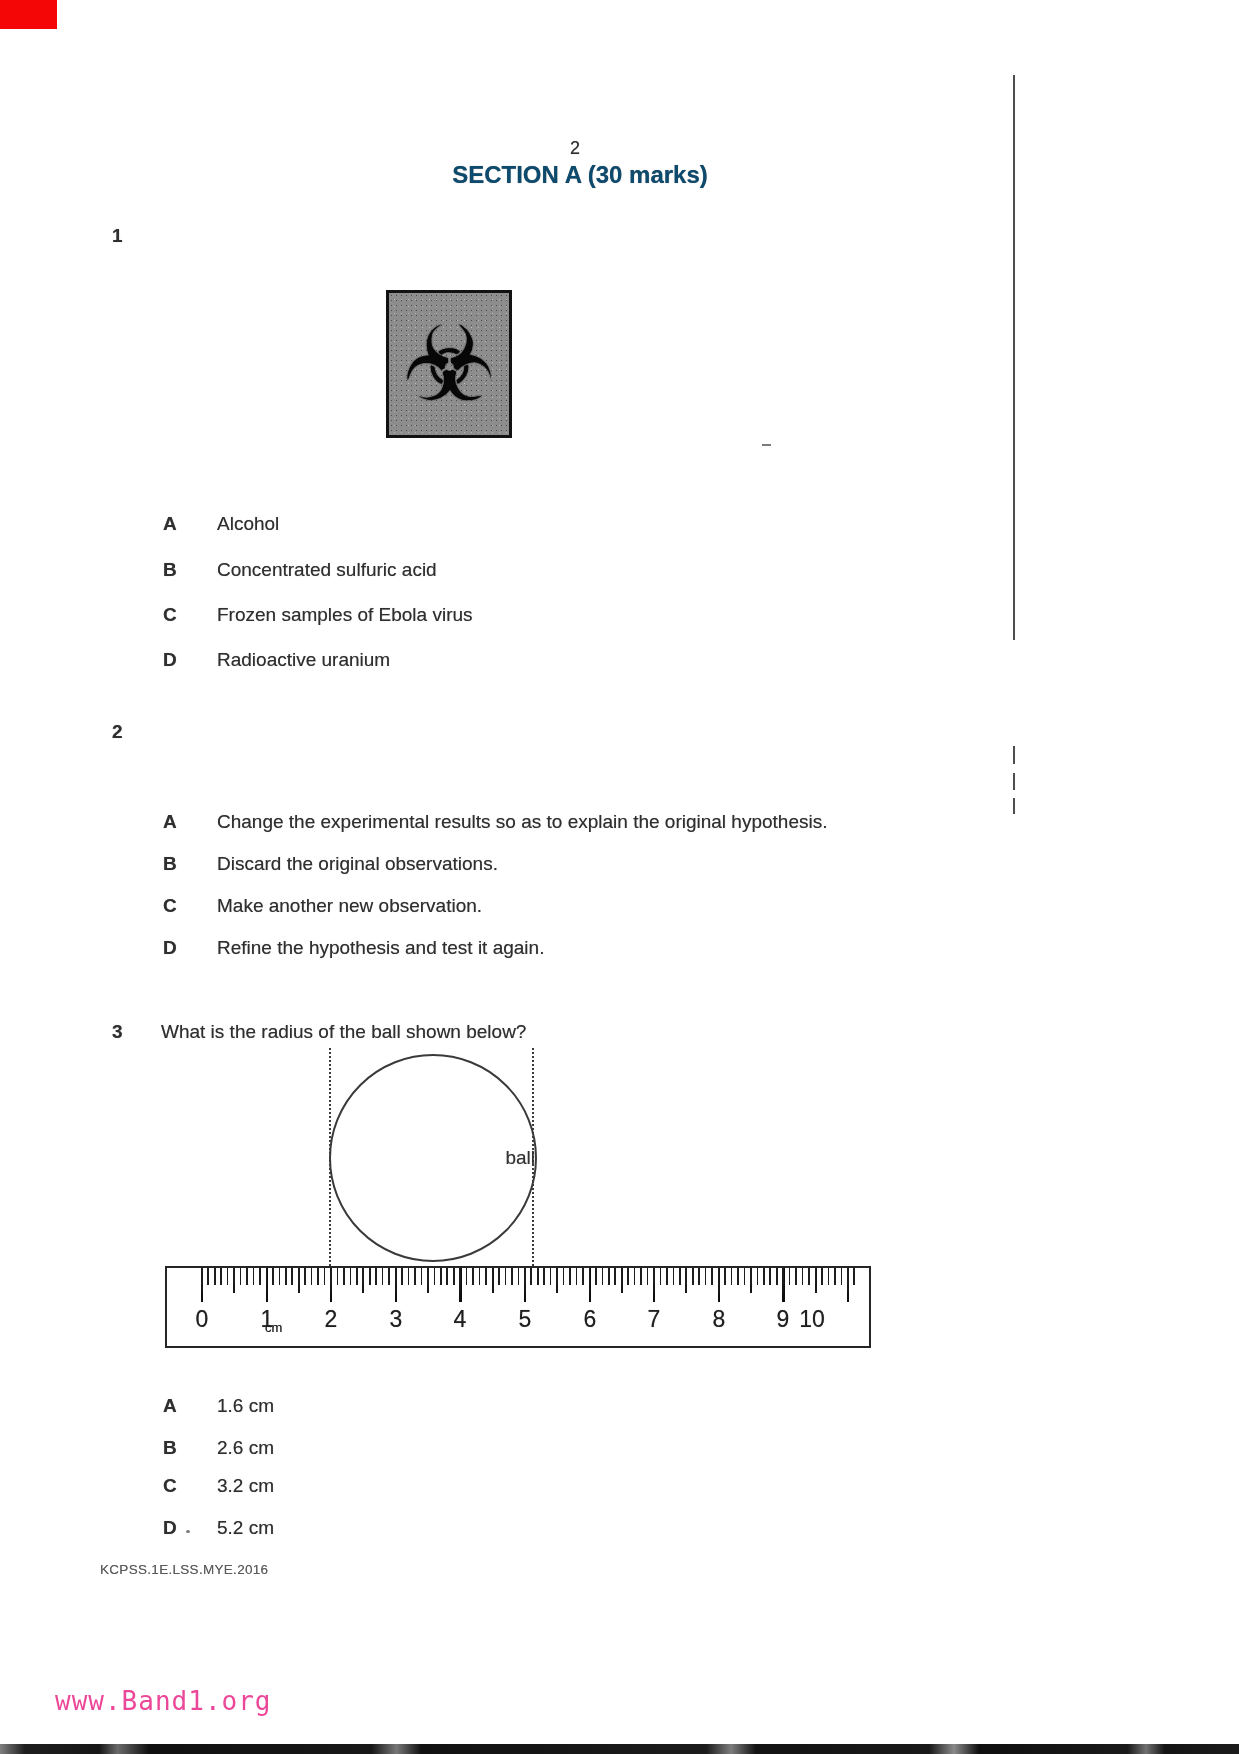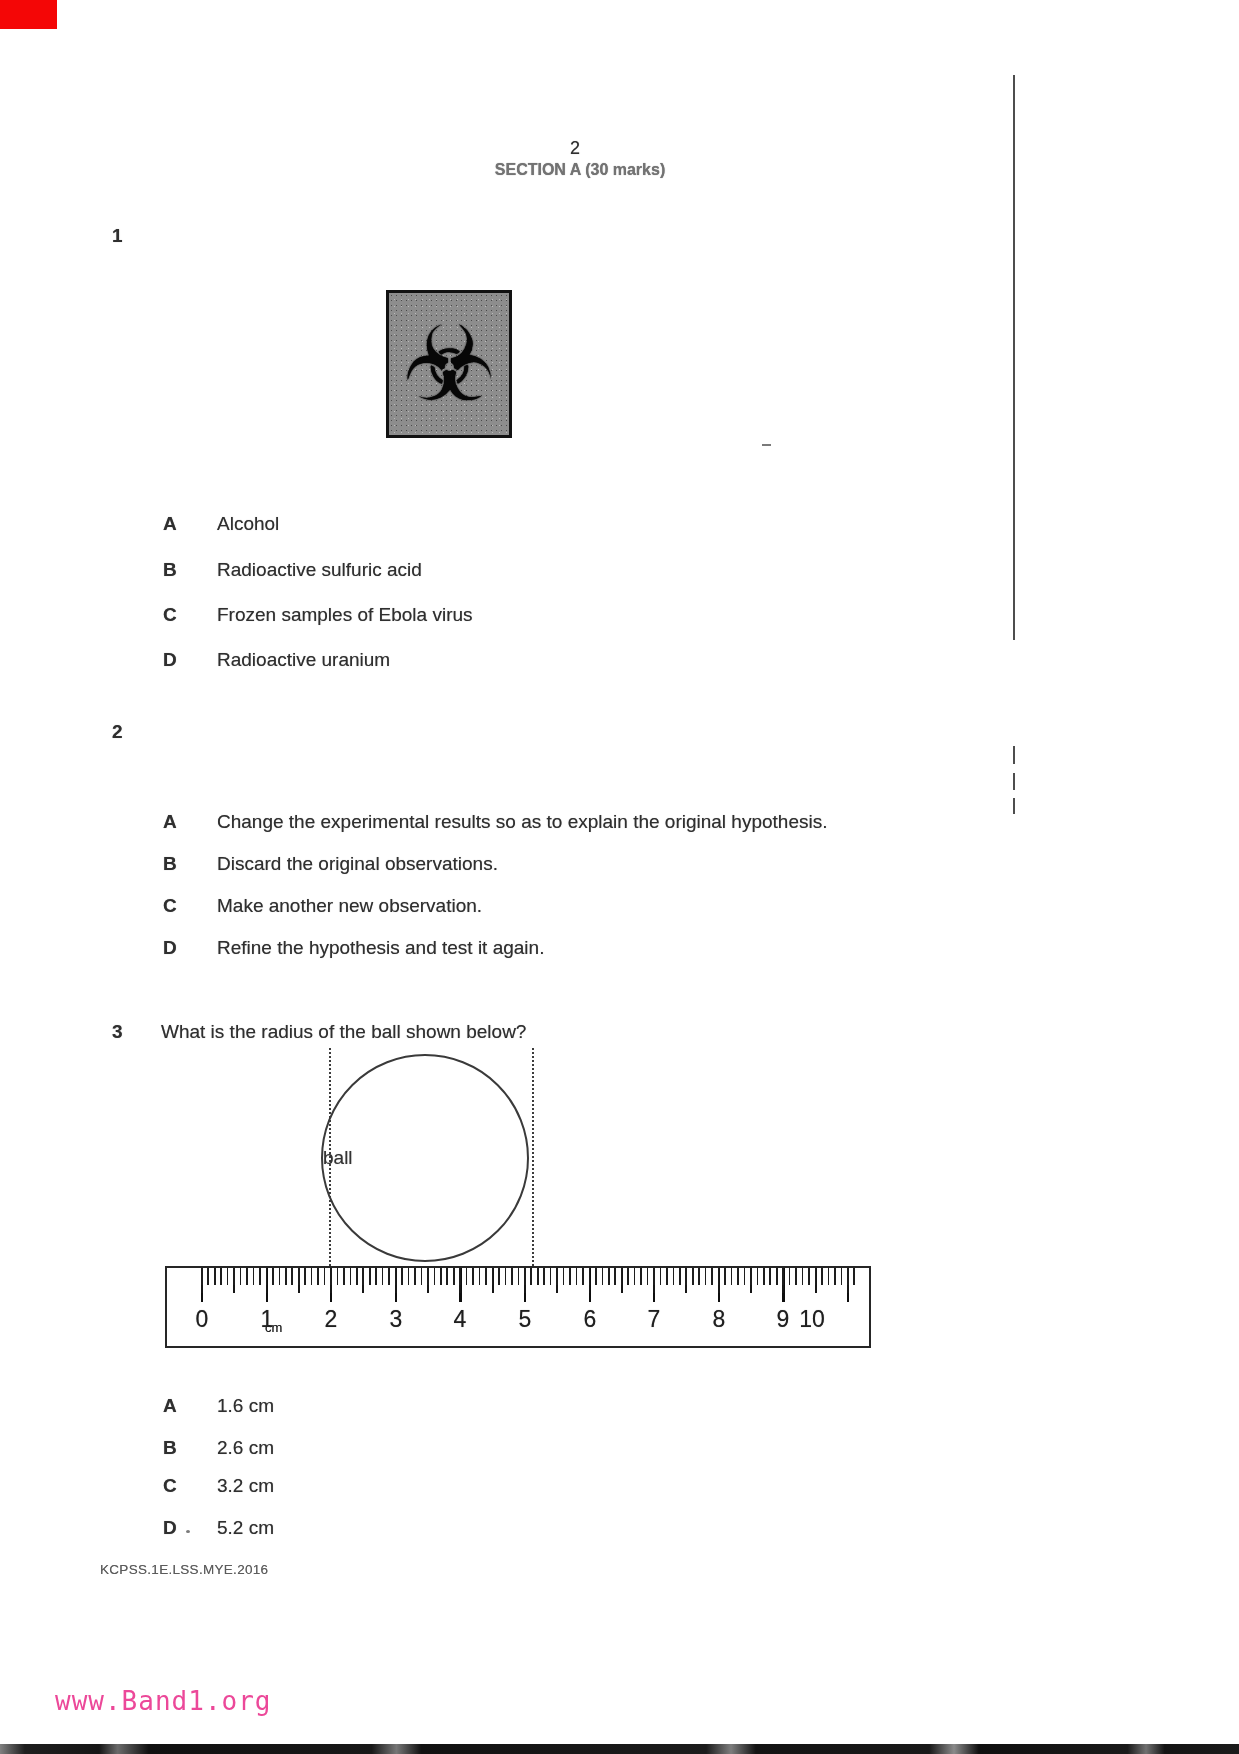"SECTION A (30 marks)" #section-title { color: #737373 -> #0c4a6e; font-size: 16px -> 24px }
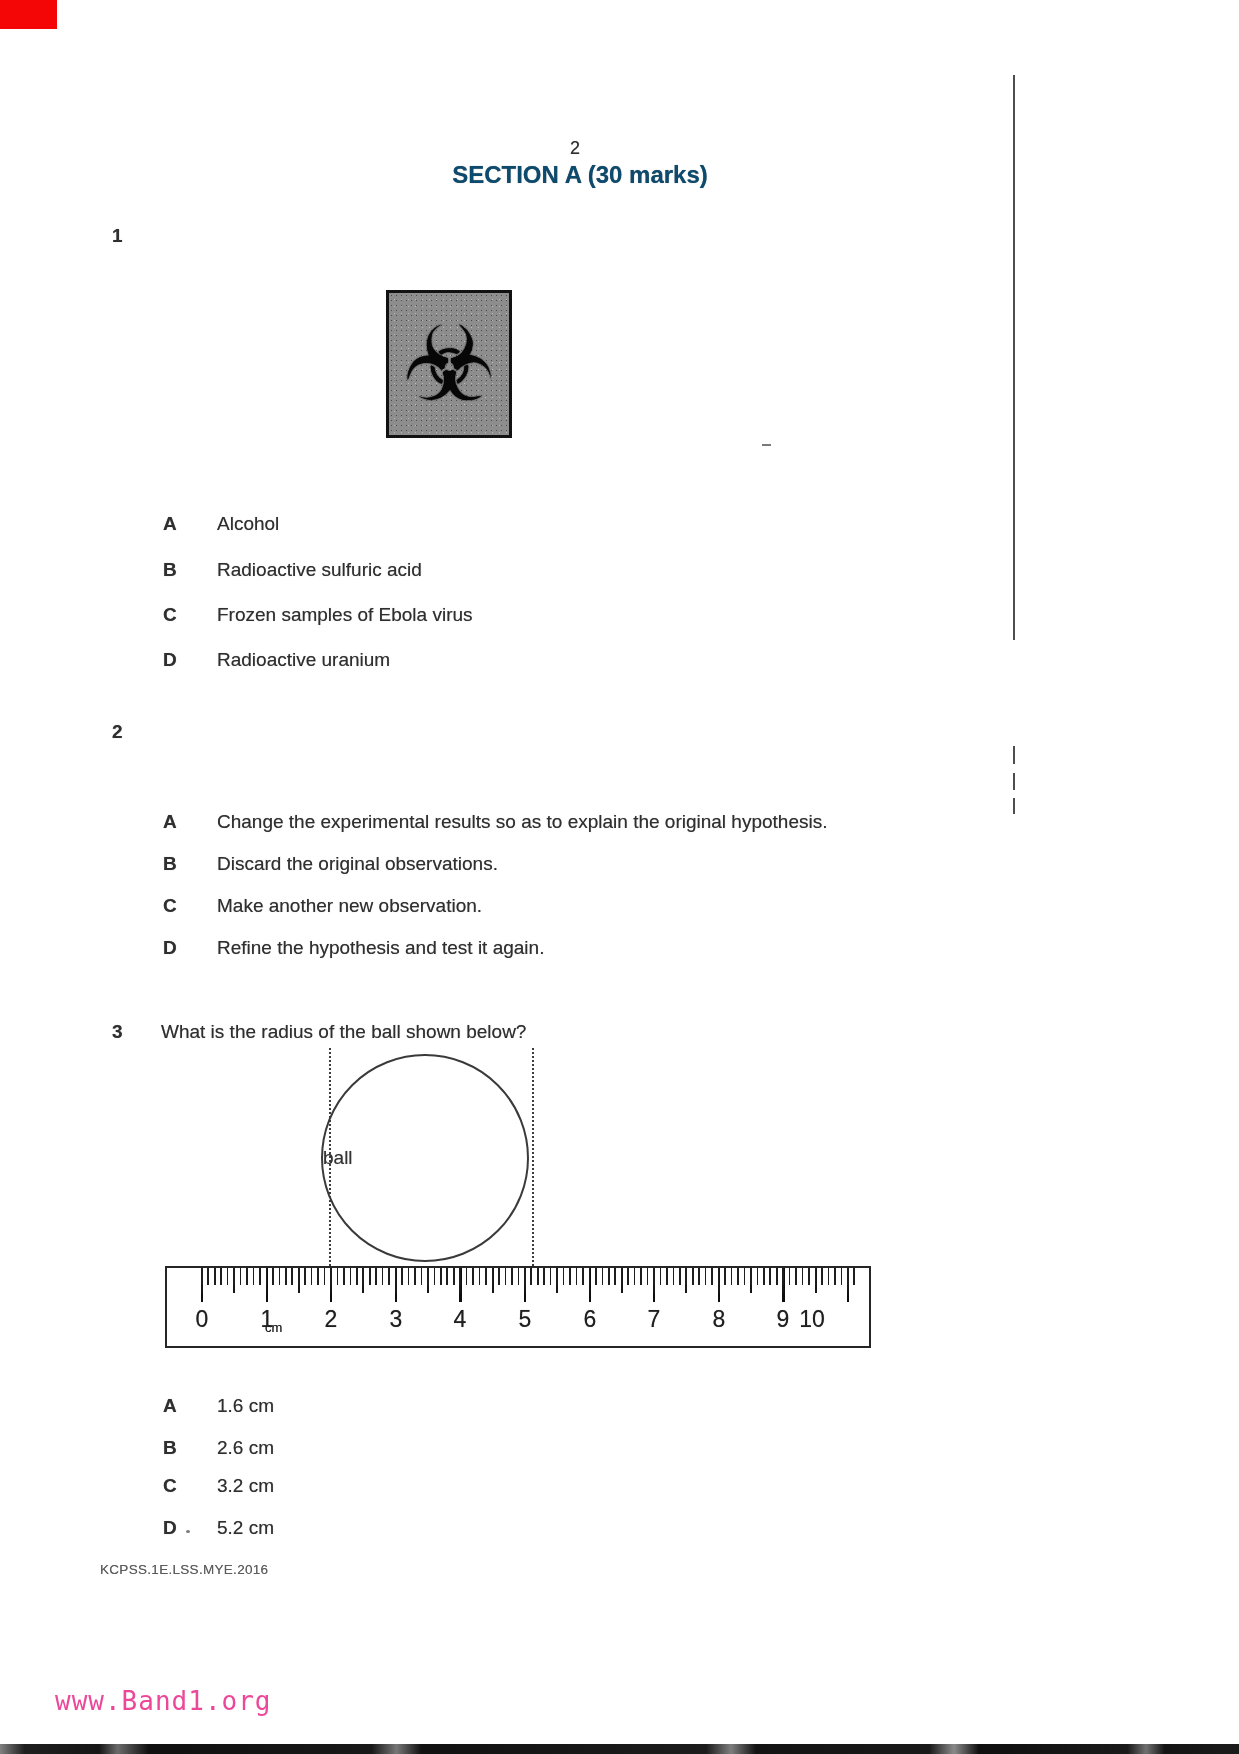"Radioactive sulfuric acid" div.txt { text: Radioactive -> Concentrated }
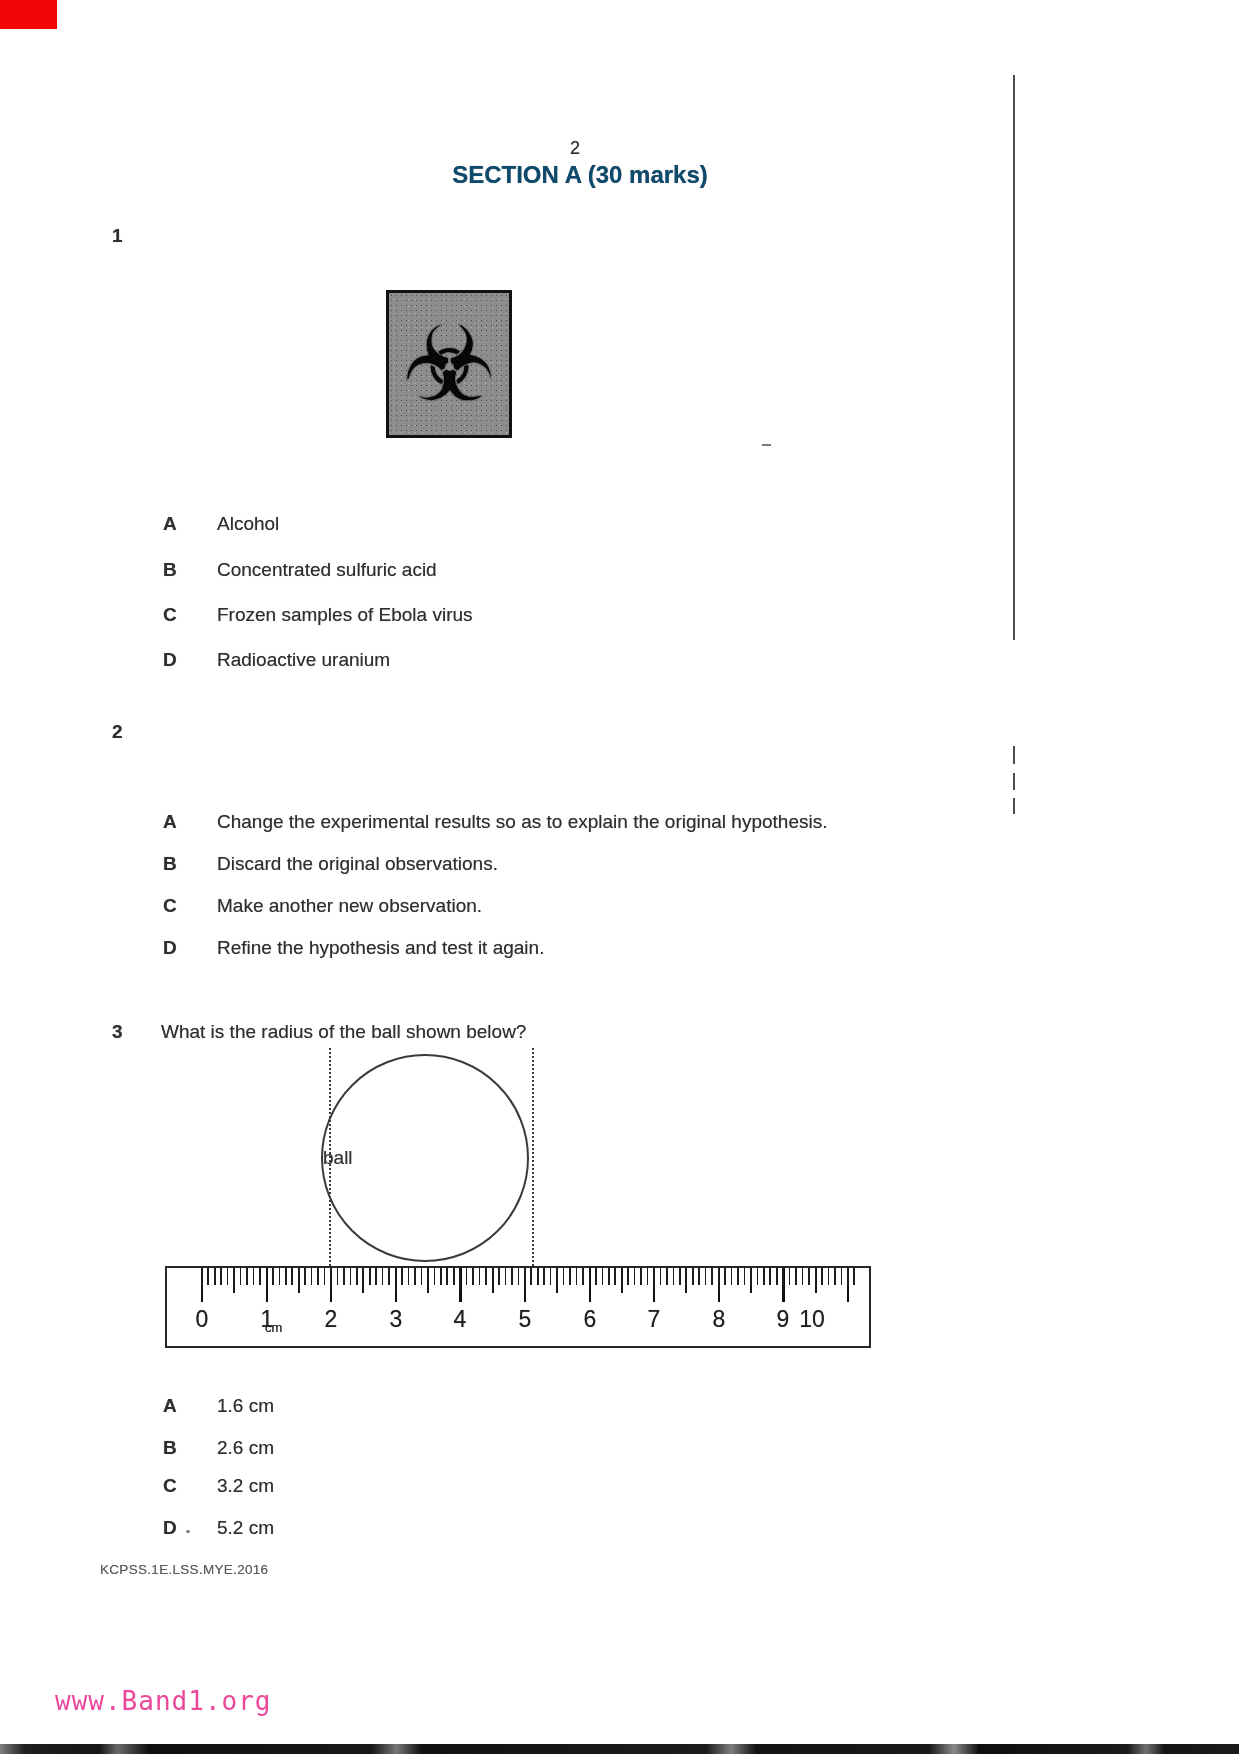"ball" #ball-circle { justify-content: flex-start -> flex-end; left: 321px -> 329px }
